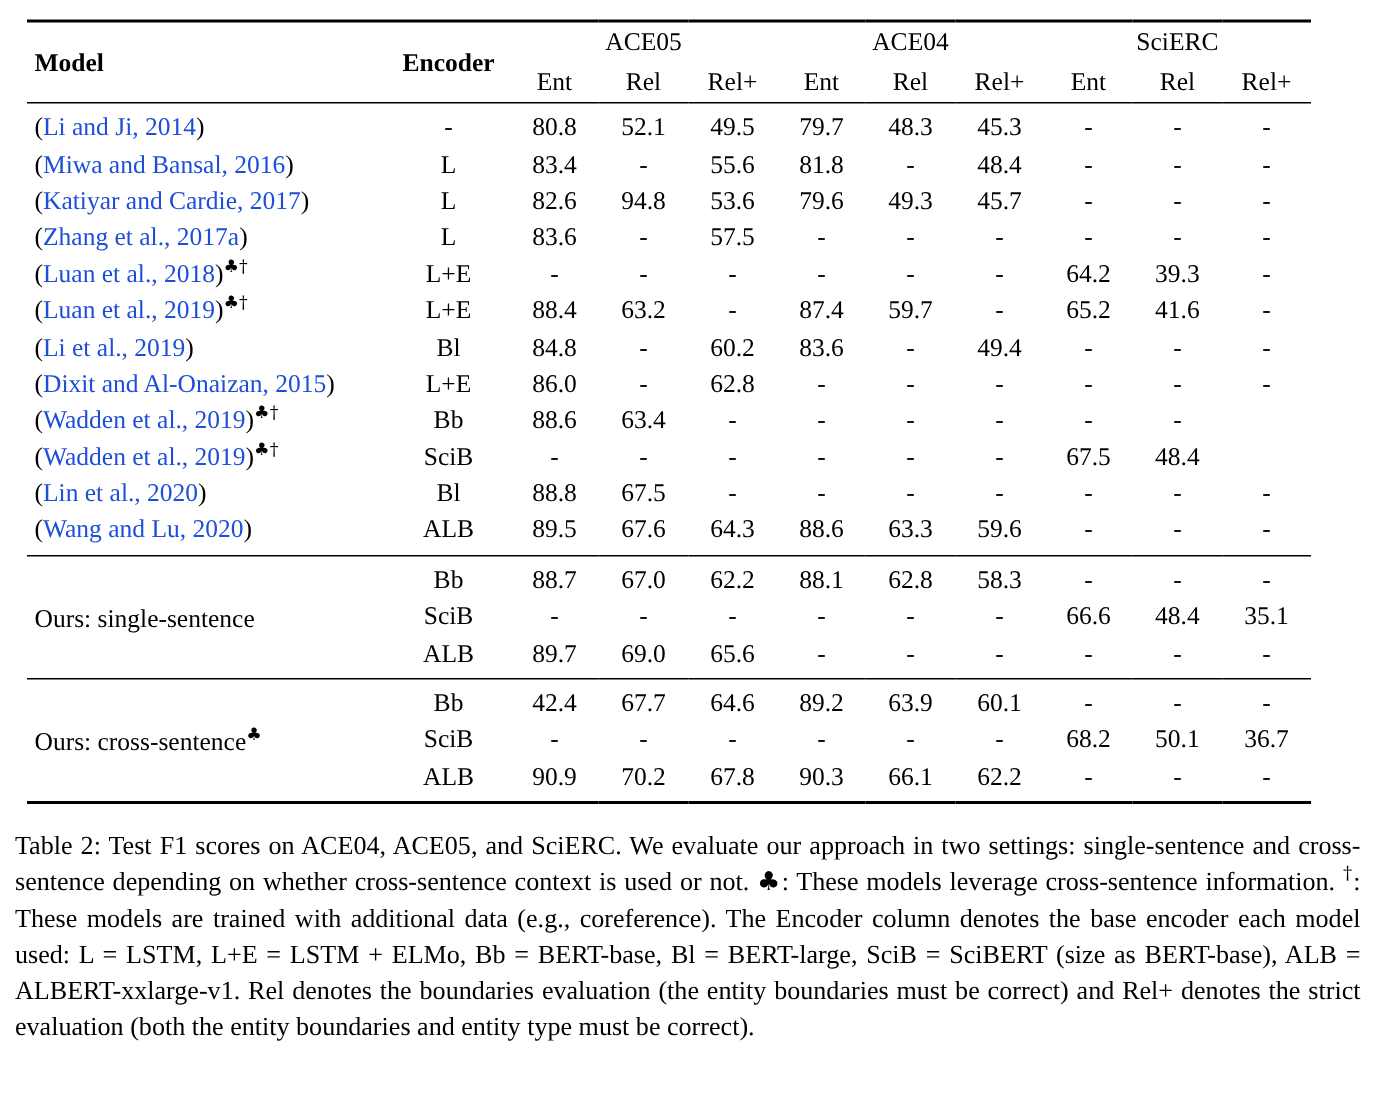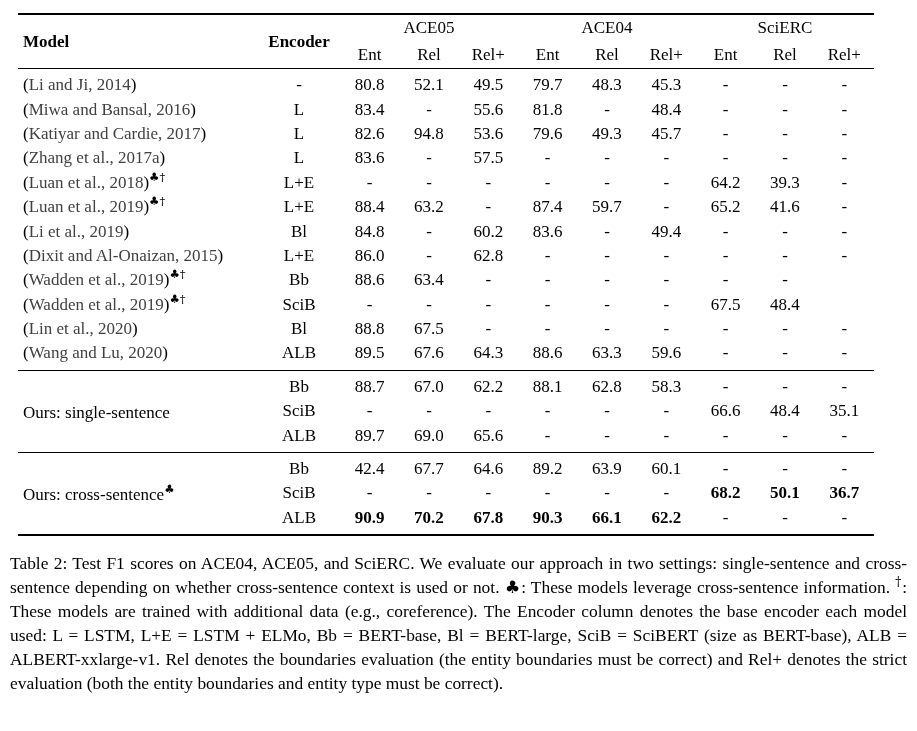"Li and Ji, 2014" span.cite { color: #404040 -> #1d4ed8 }
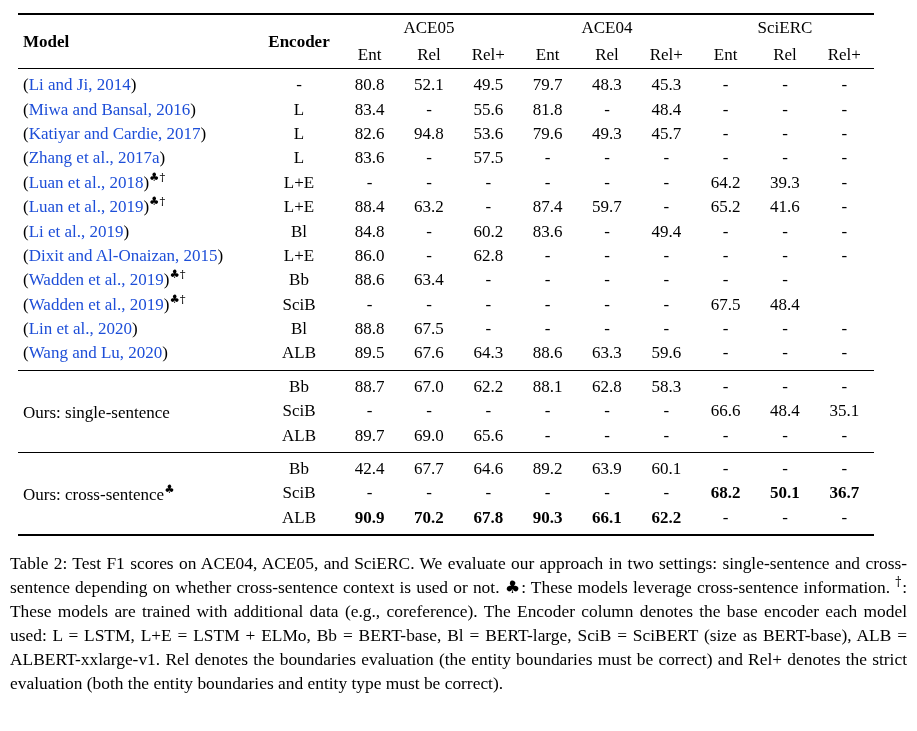"68.2" td.num.b { font-weight: bold -> normal }
